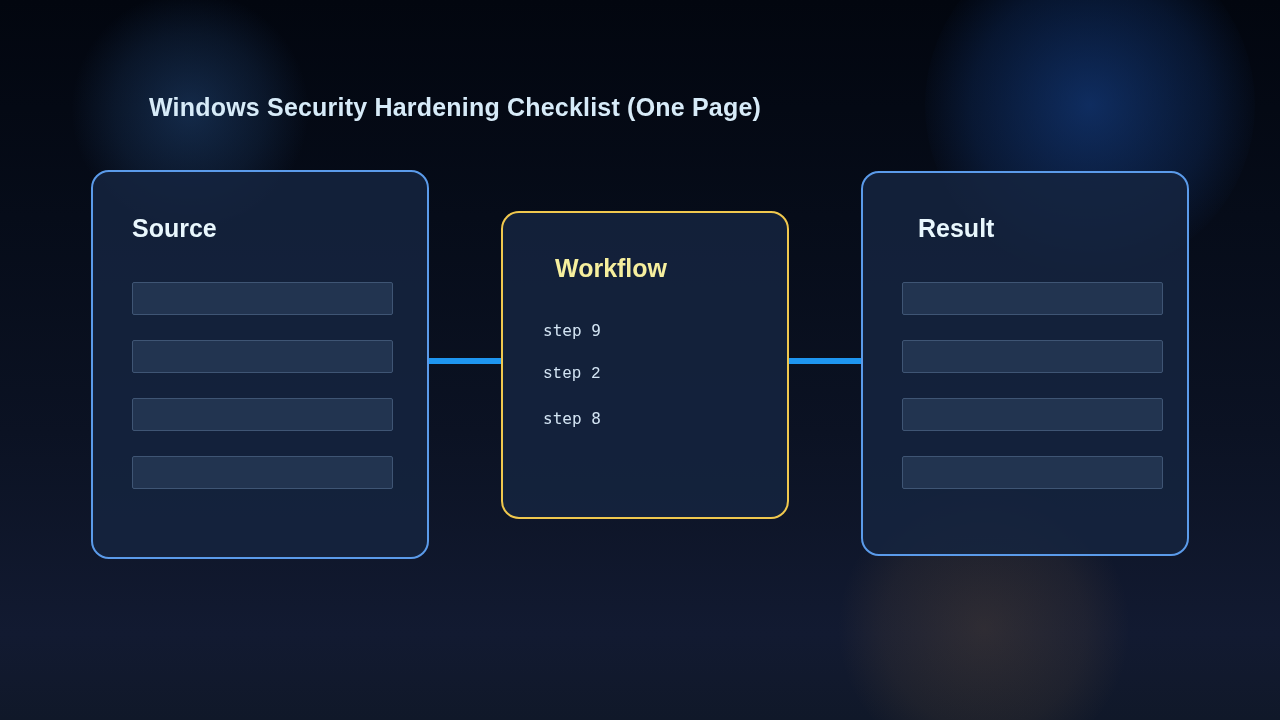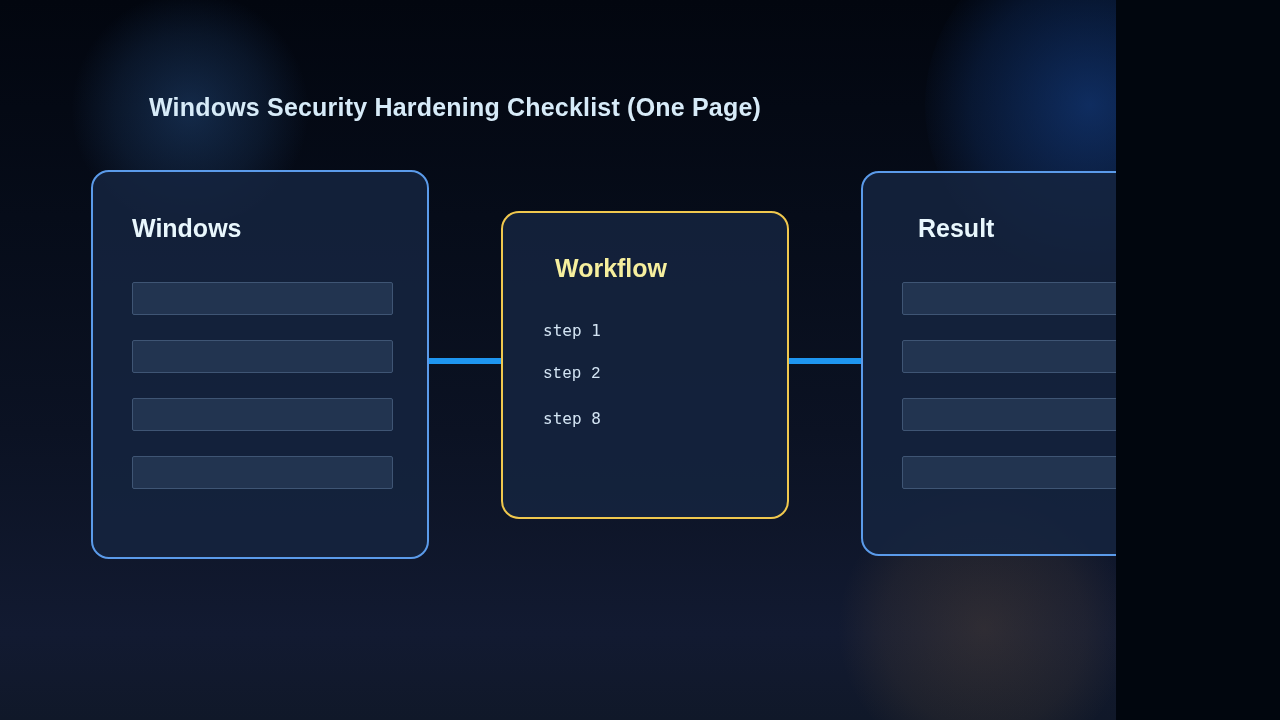"Windows Security Hardening Checklist" .stage { width: 1116px -> 1280px }
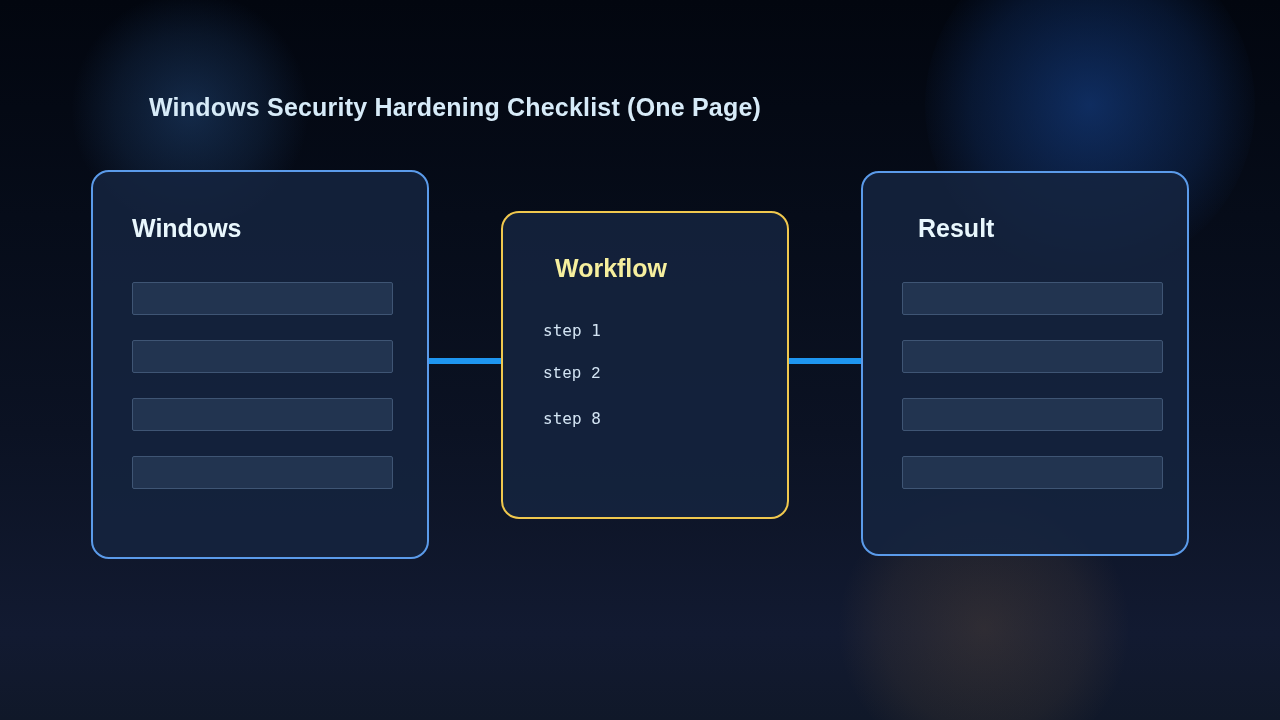"Windows" h2.panel-heading { text: Windows -> Source }
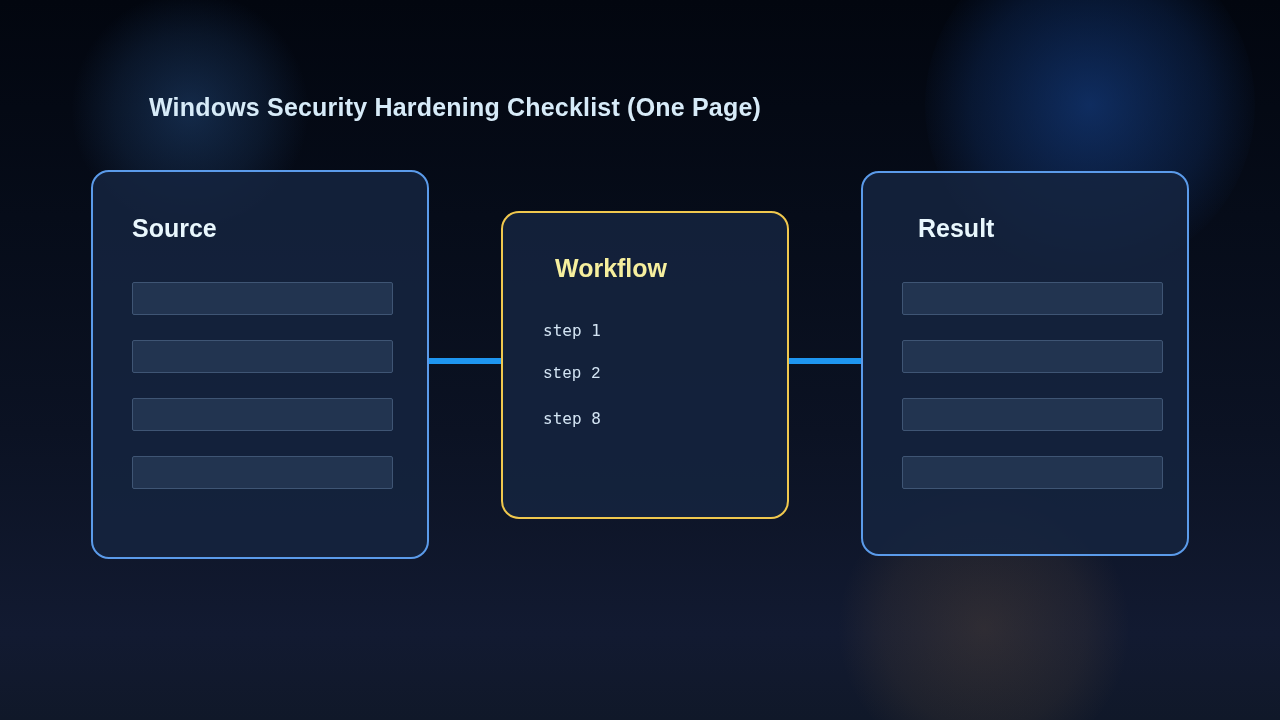"step 1" div.step { text: 1 -> 9 }
